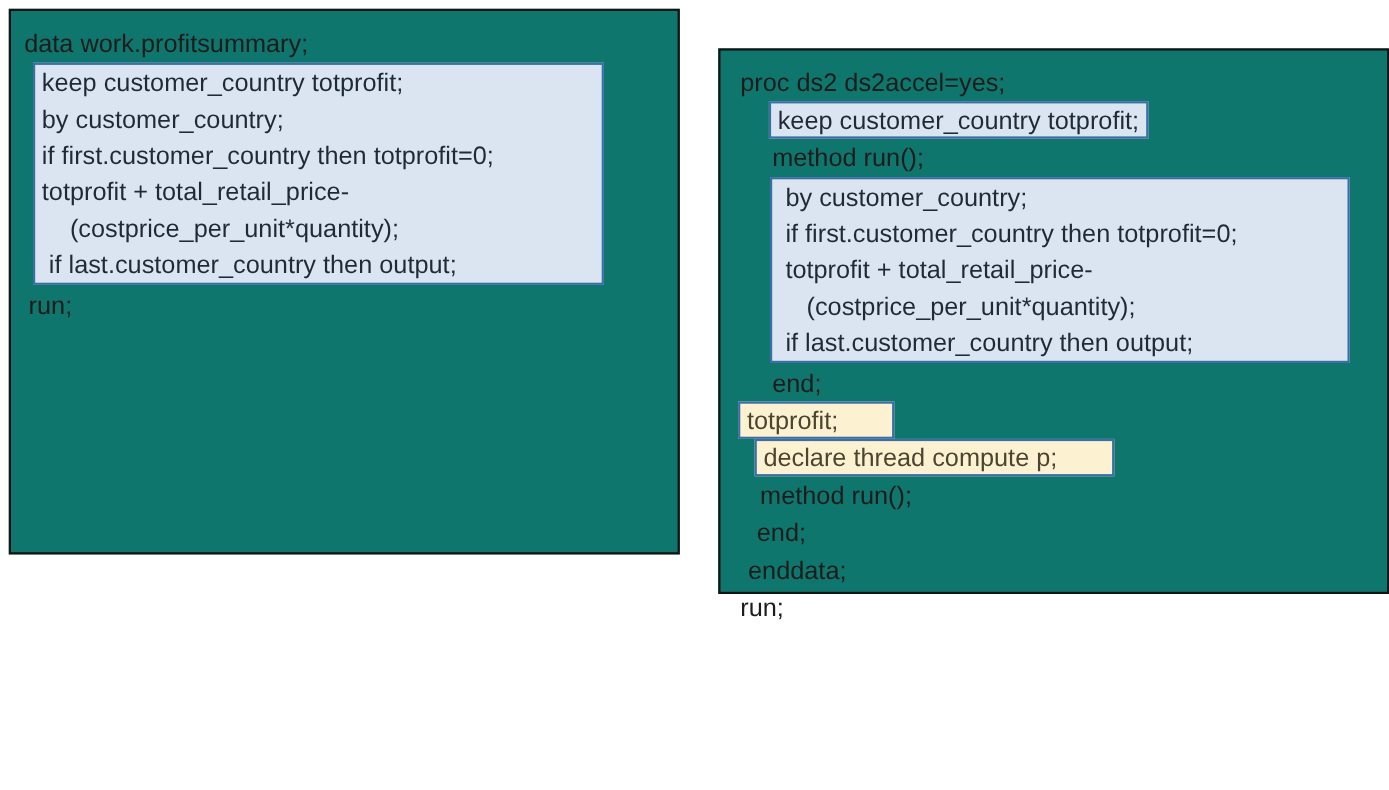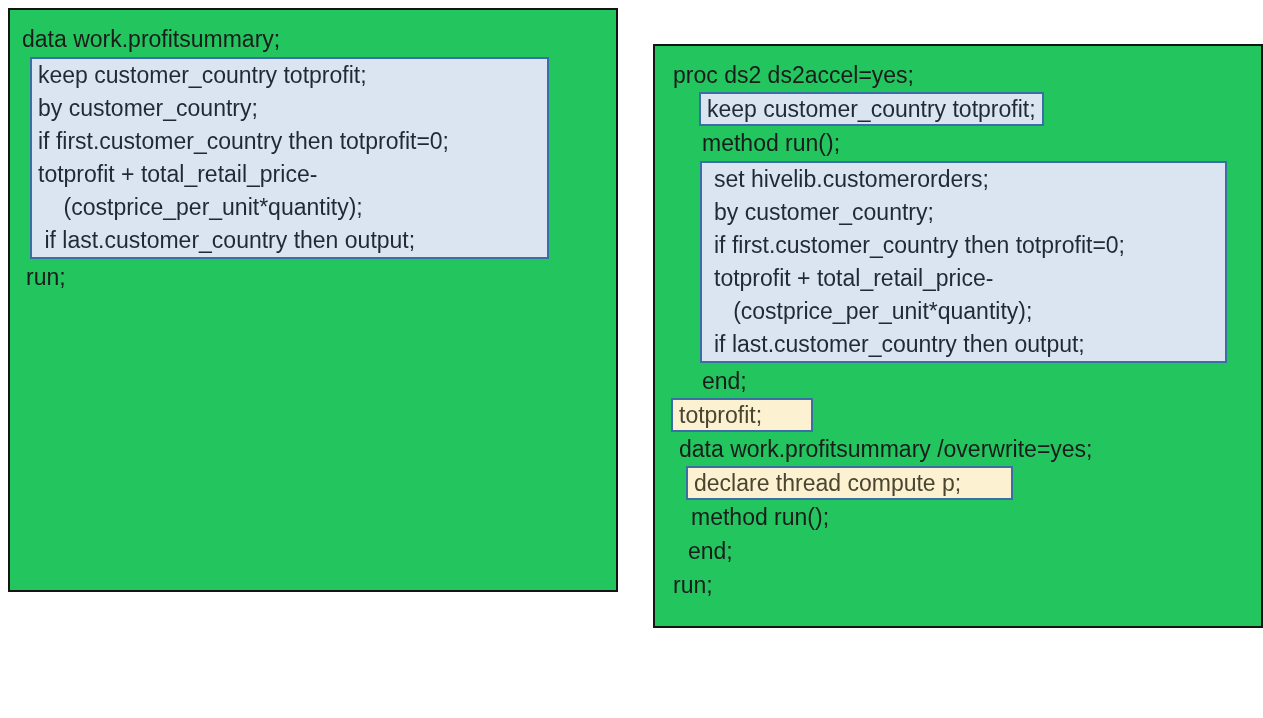"data work.profitsummary;" .panel { background: #22c55e -> #0f766e; height: 584px -> 496px }
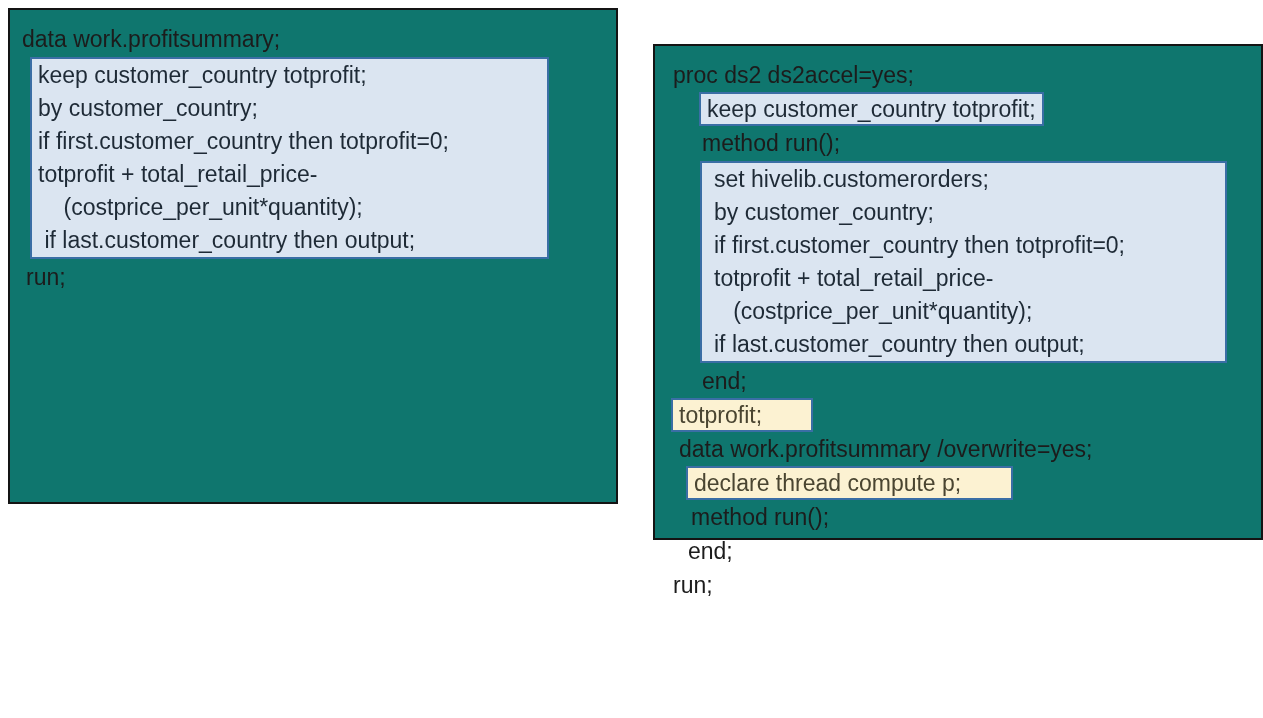"set hivelib.customerorders;" div.line { html: <div>set hivelib.customerorders;</div> -> none }
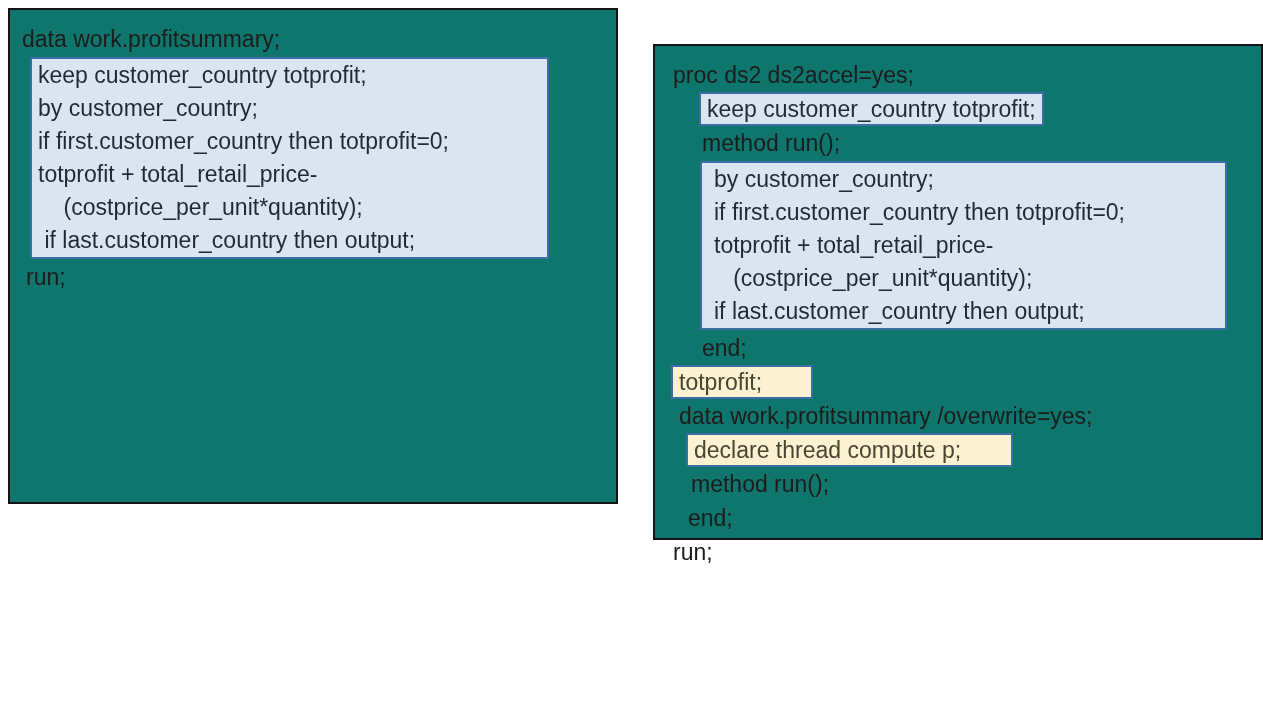"data work.profitsummary /overwrite=yes;" div.line { html: <div>data work.profitsummary /overwrite=yes;</div> -> none }
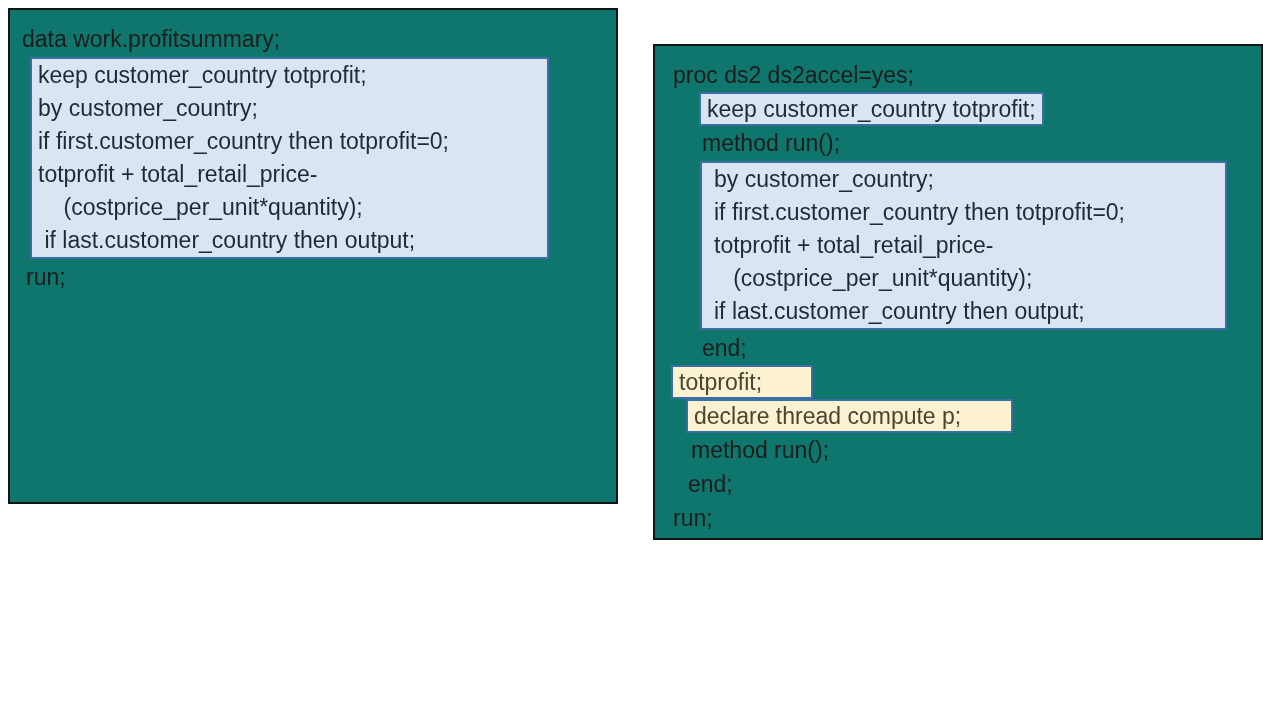"enddata;" div.line { html: none -> <div>enddata;</div> }
